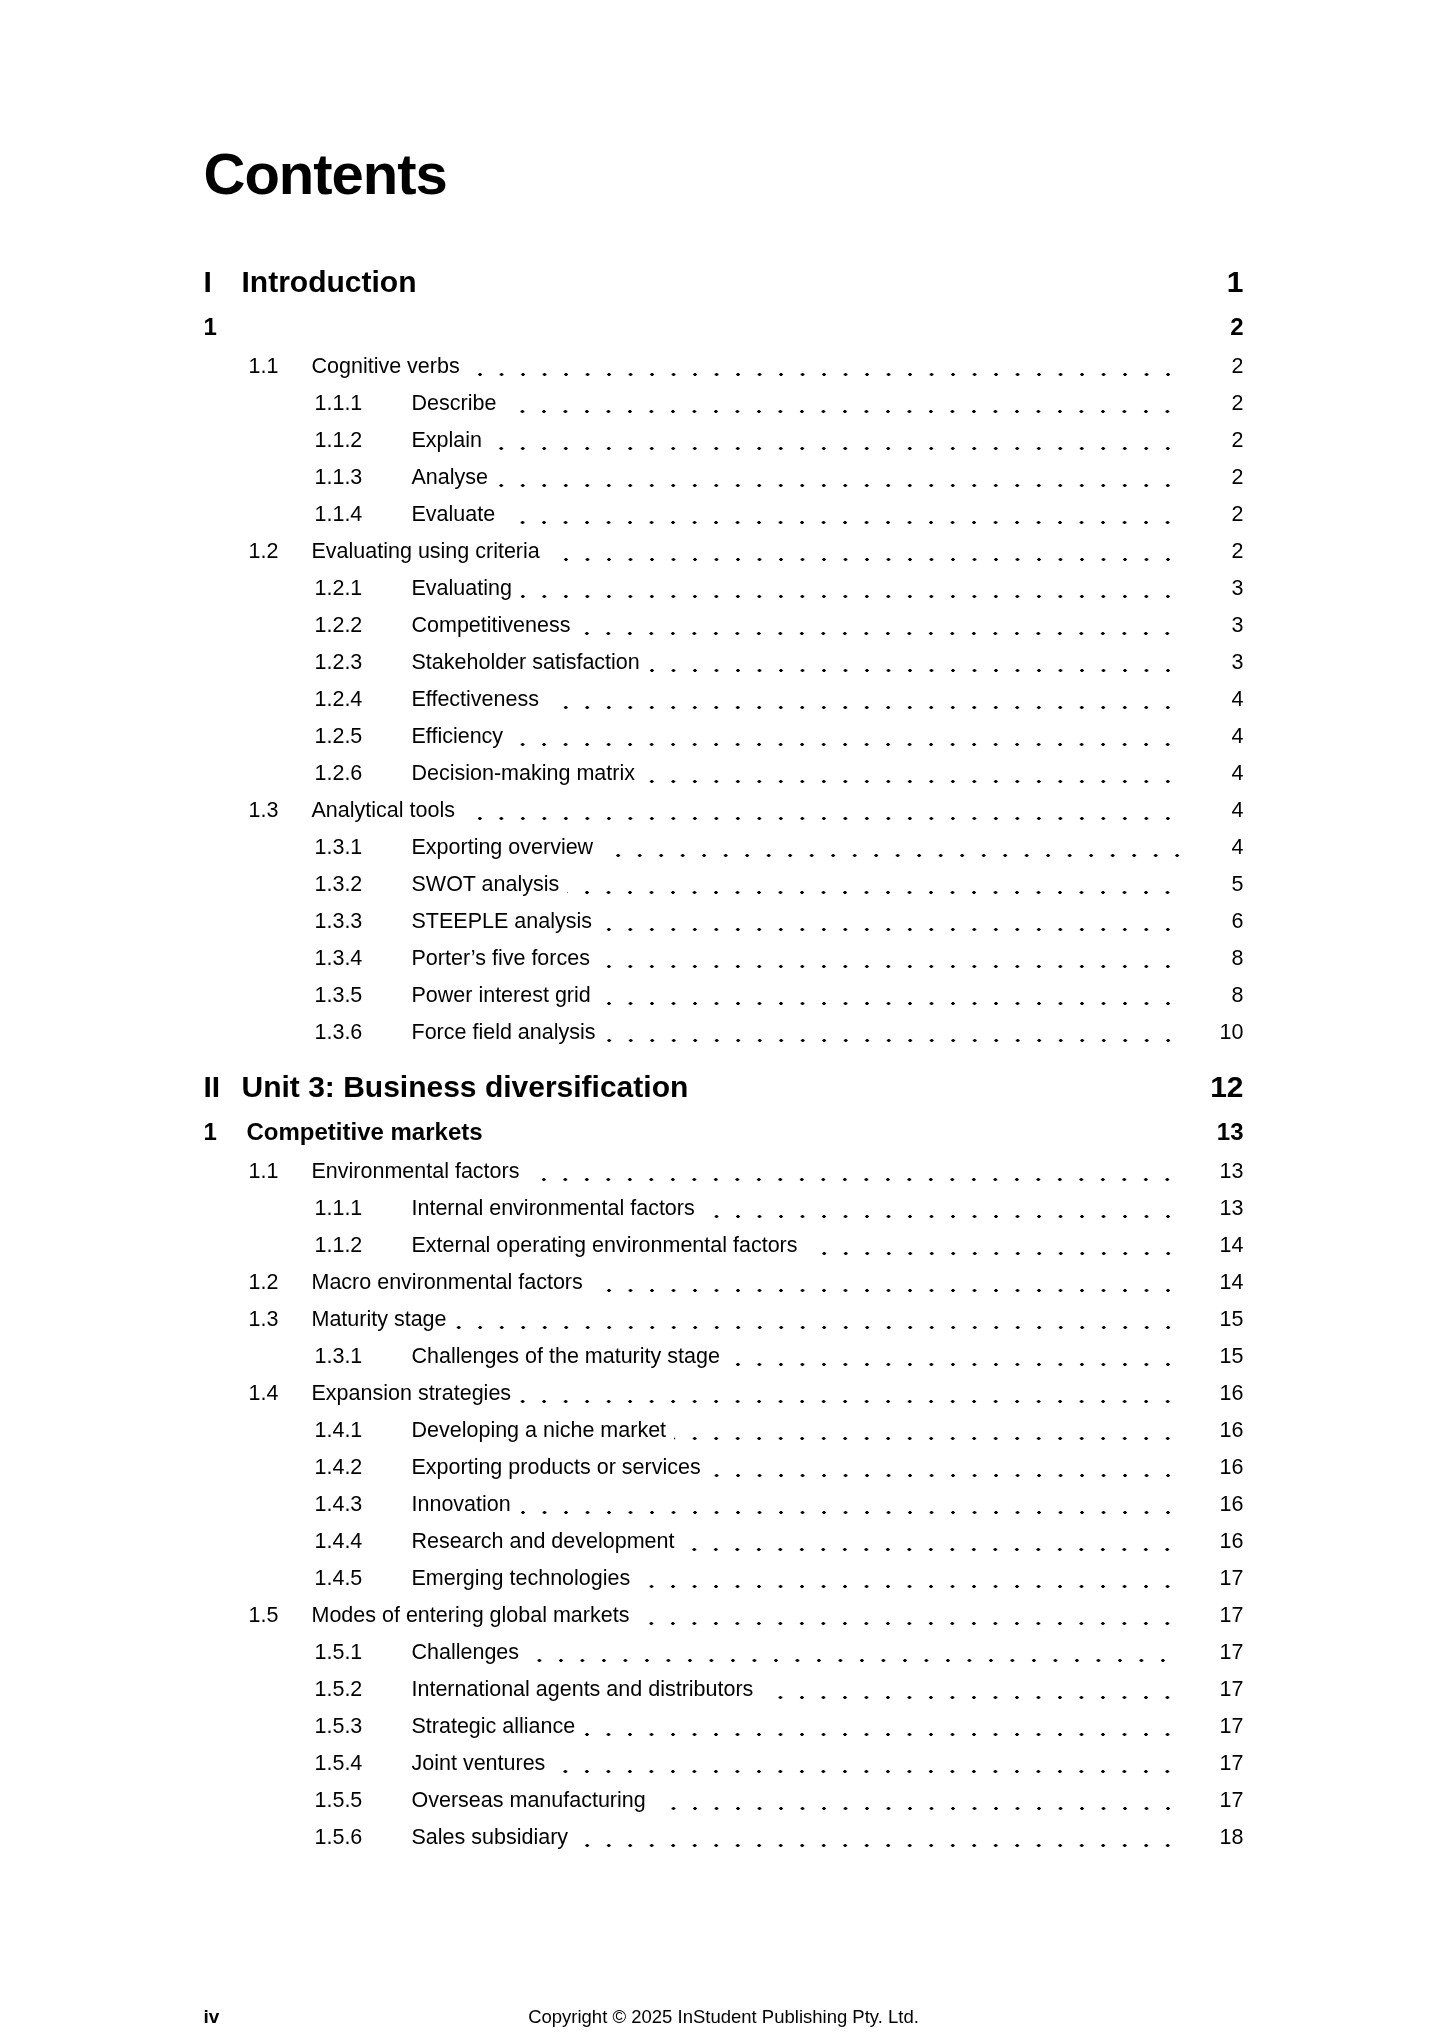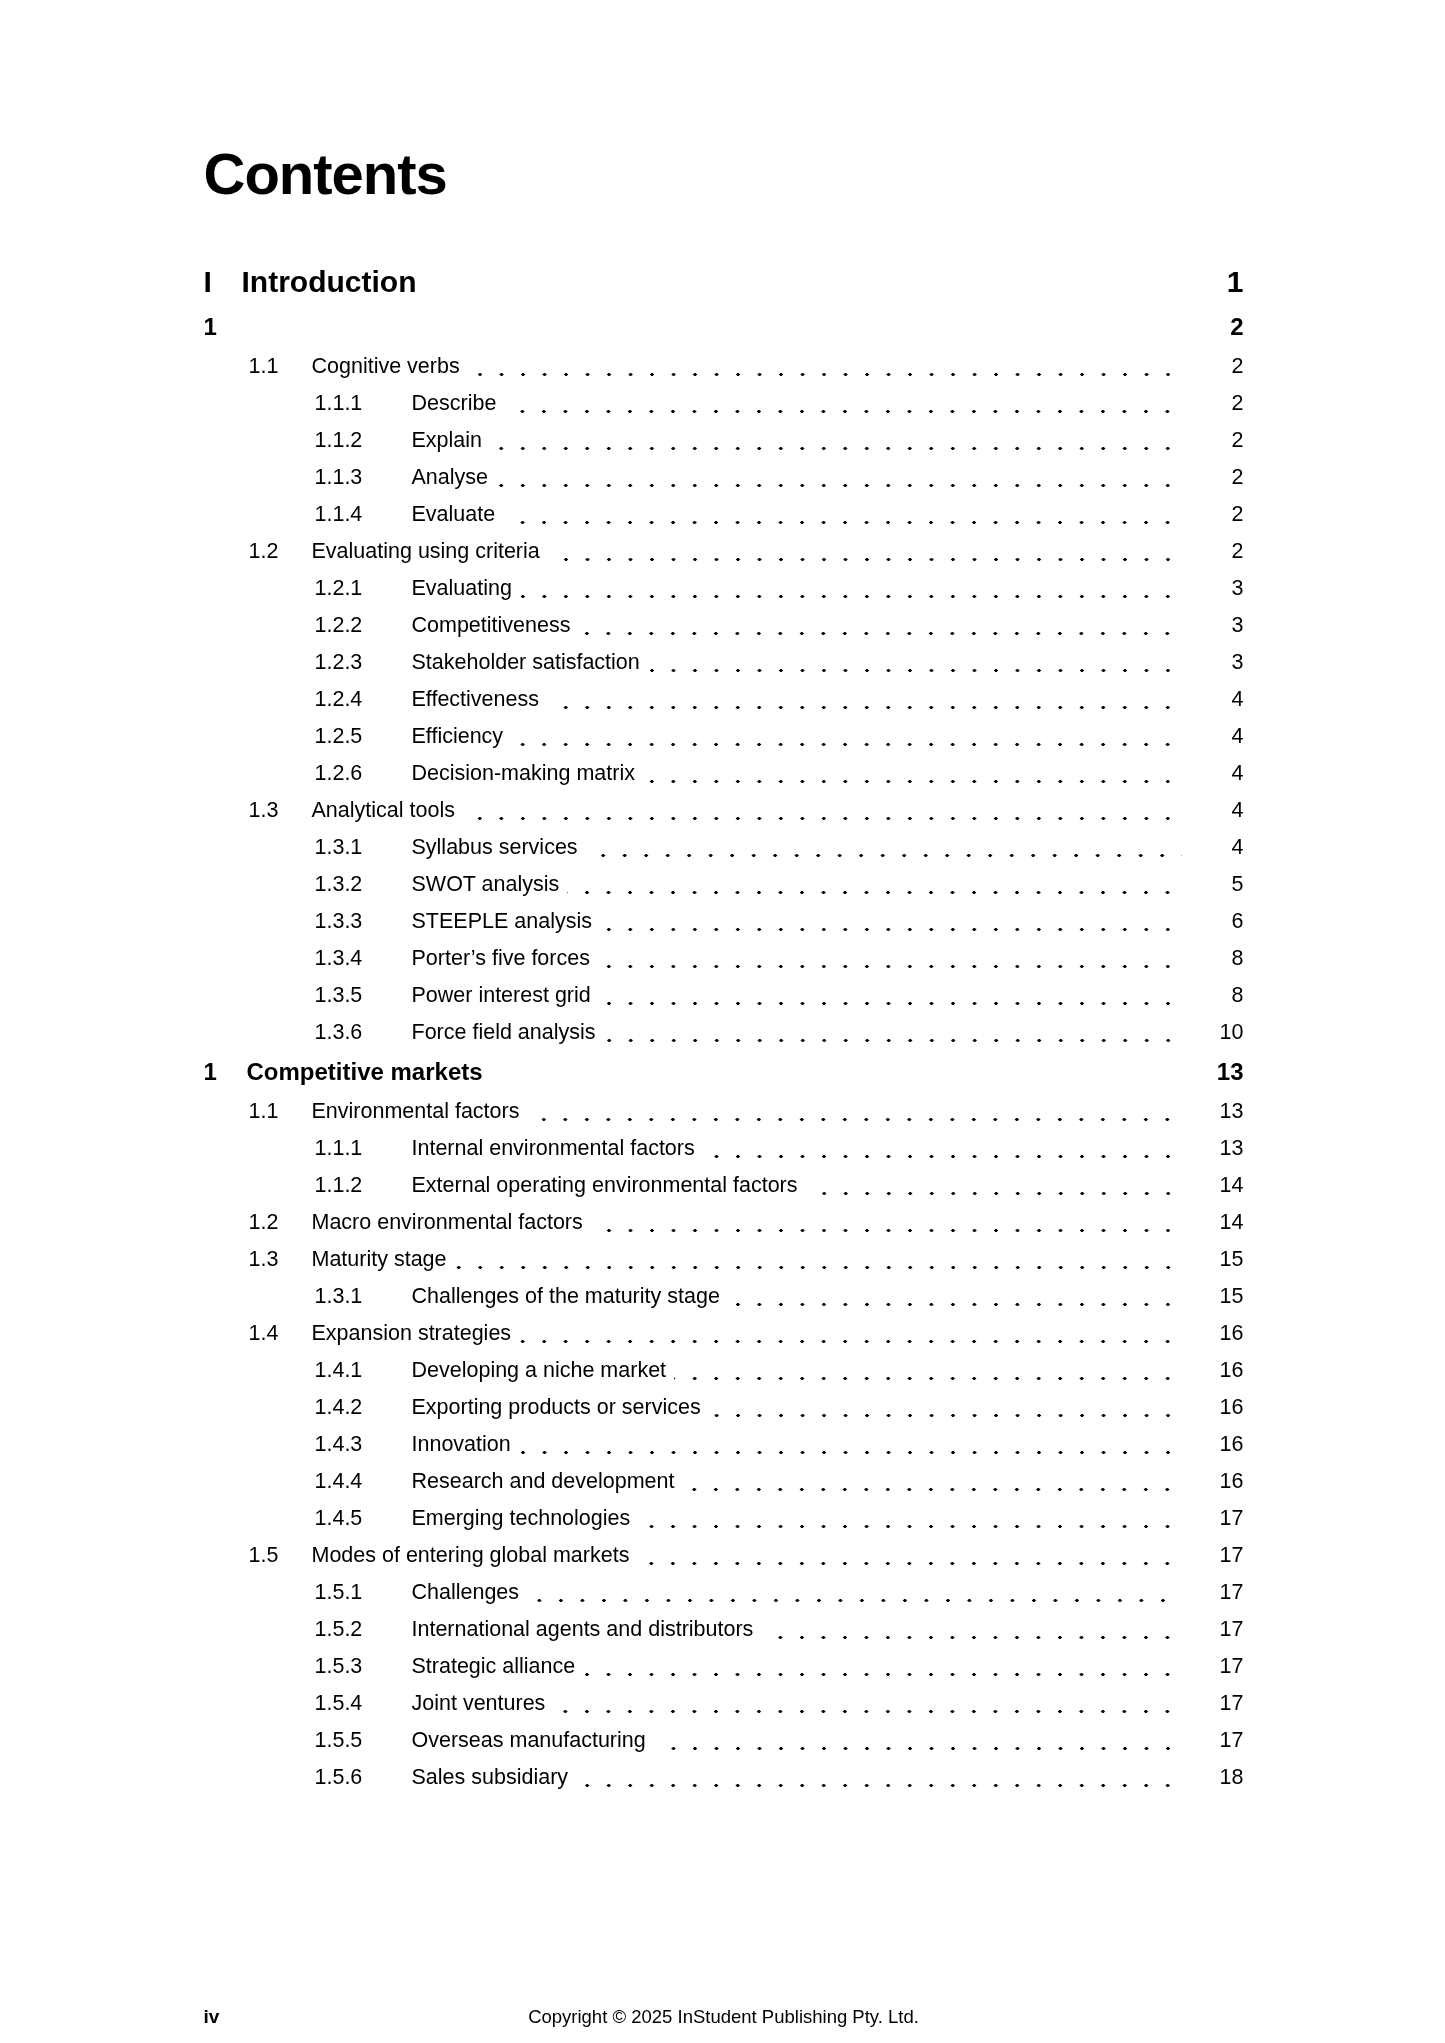"Syllabus services" span.ttl { text: Syllabus services -> Exporting overview }
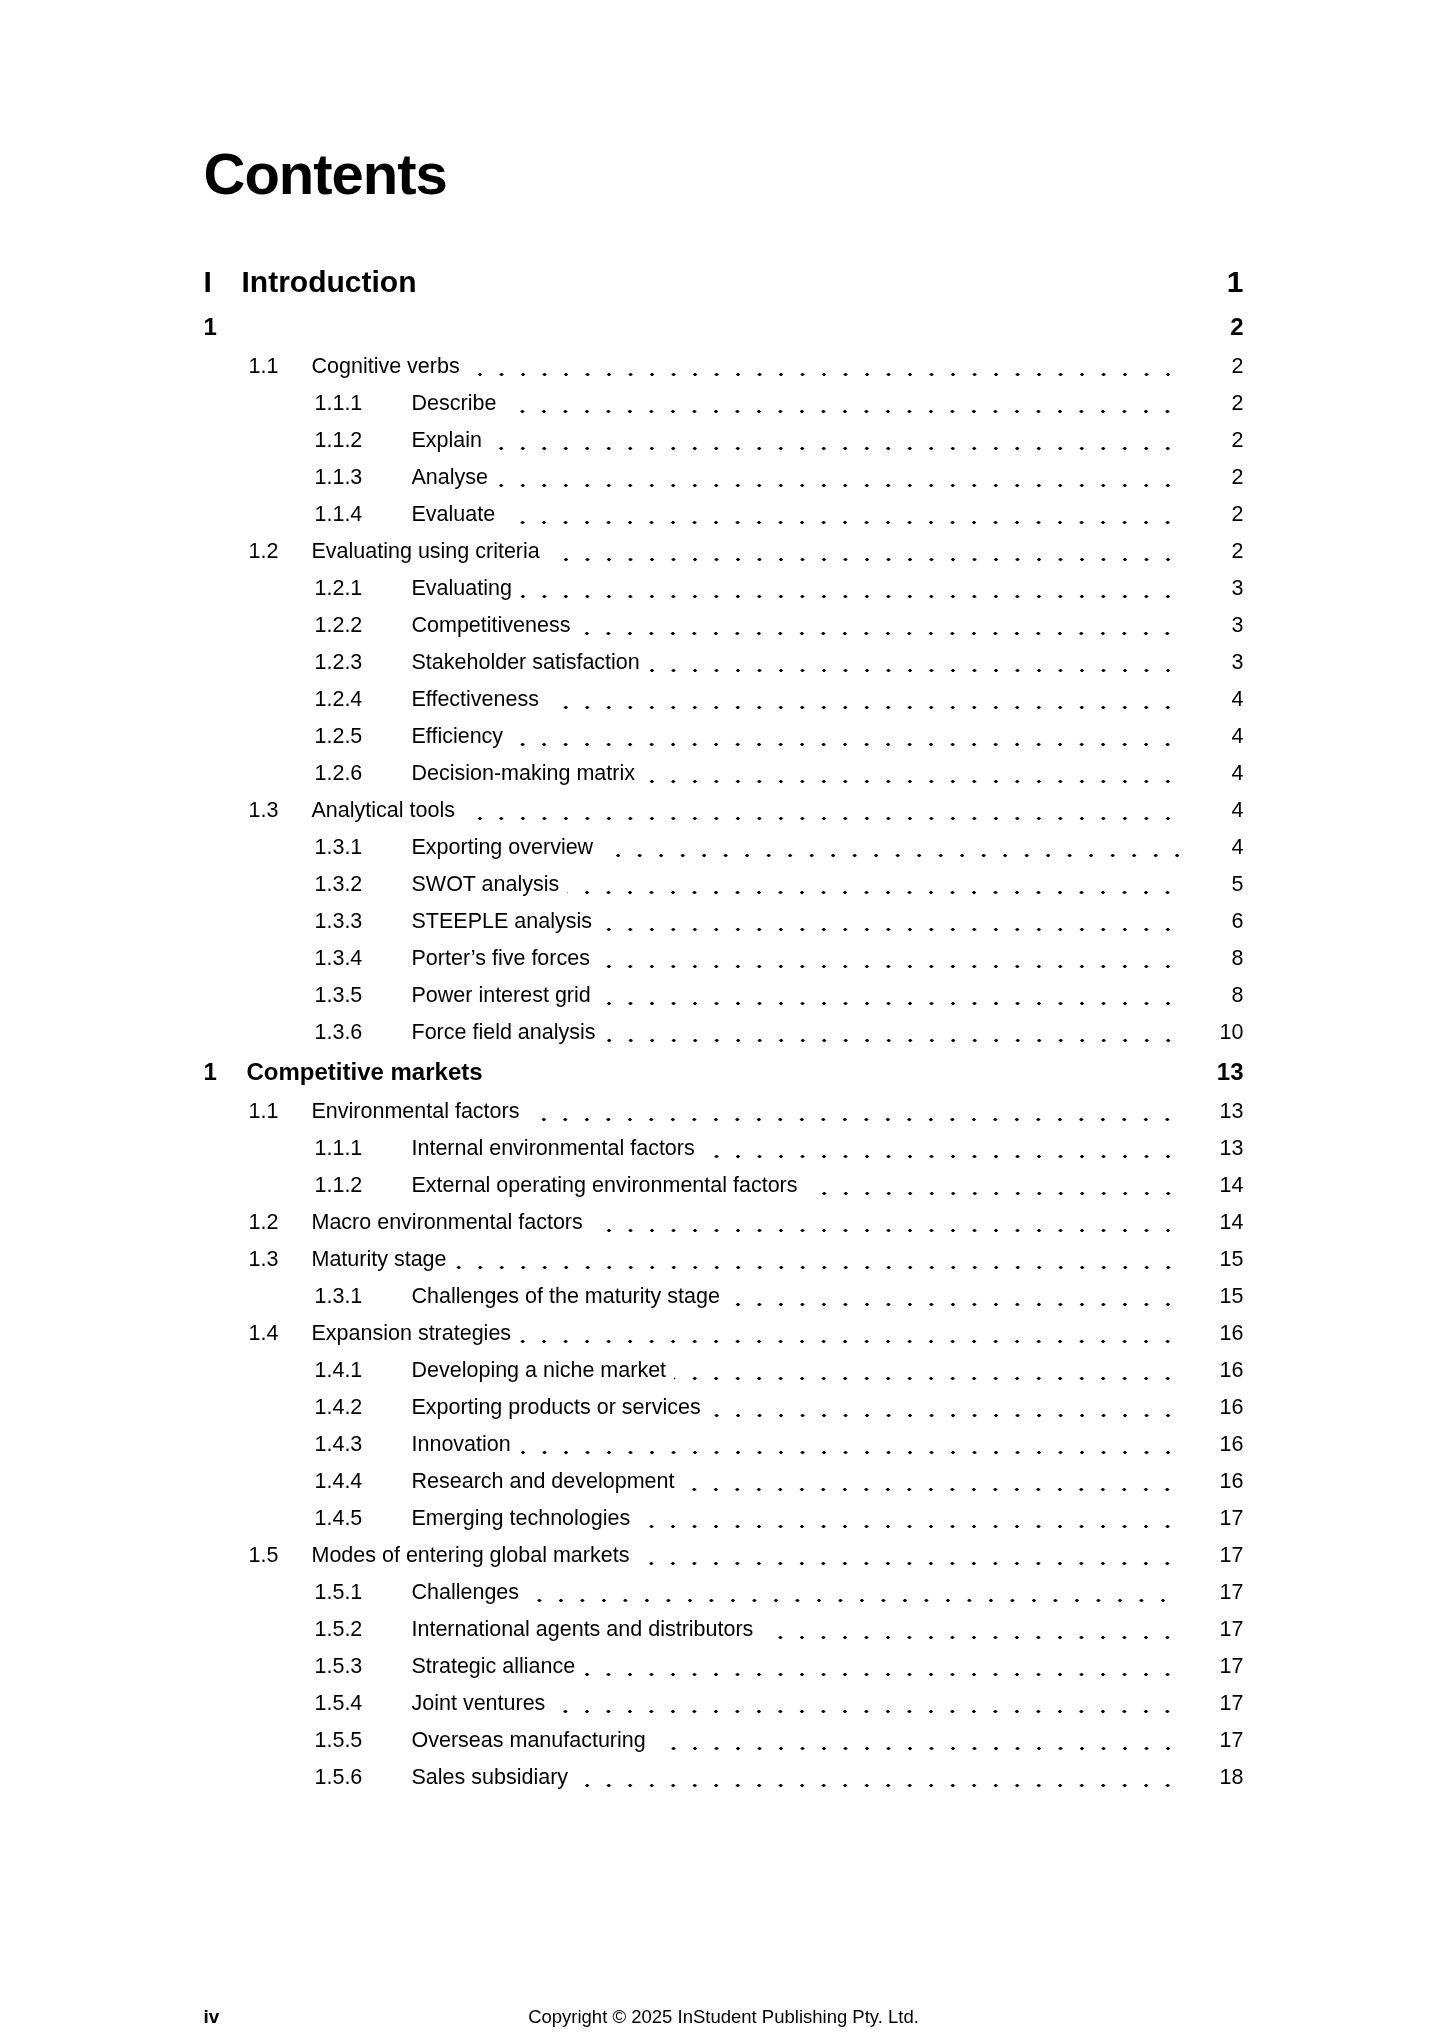"II" div.row { html: none -> <div> <span>II</span> <span>Unit 3: Business diversification</span> <span></span> <span>12</span> </div> }
